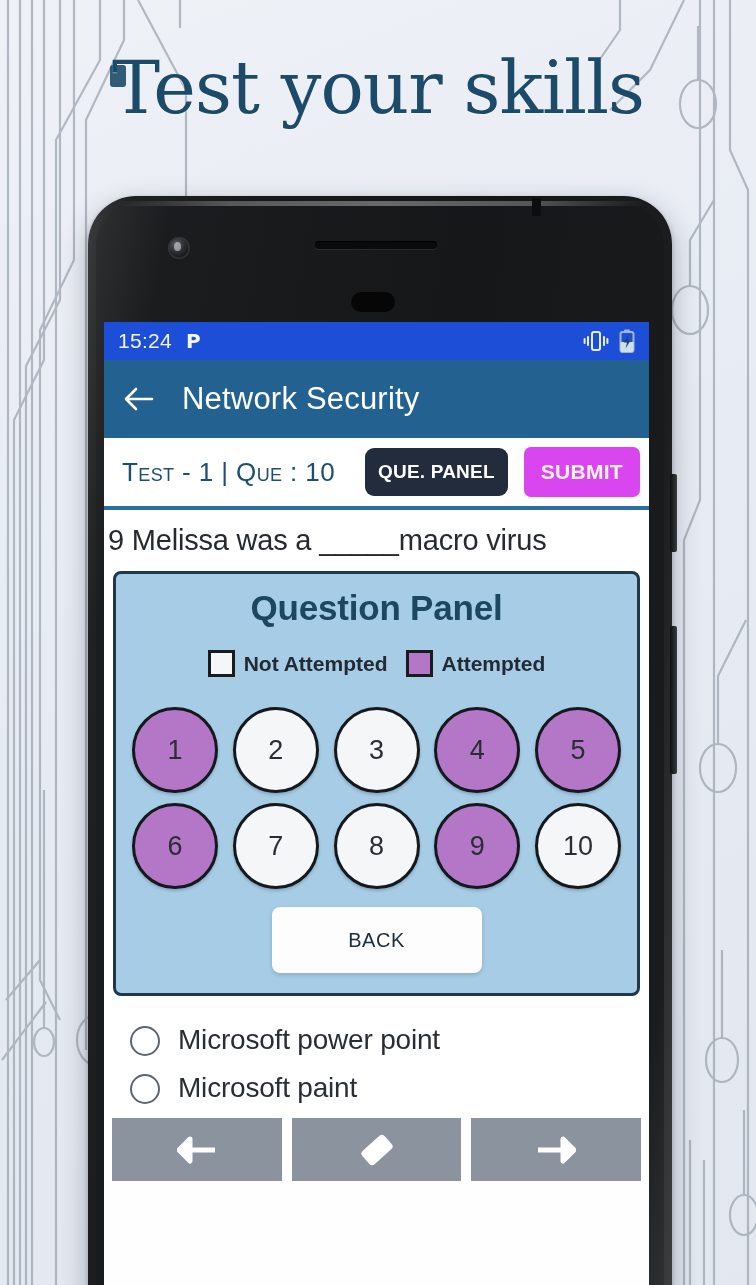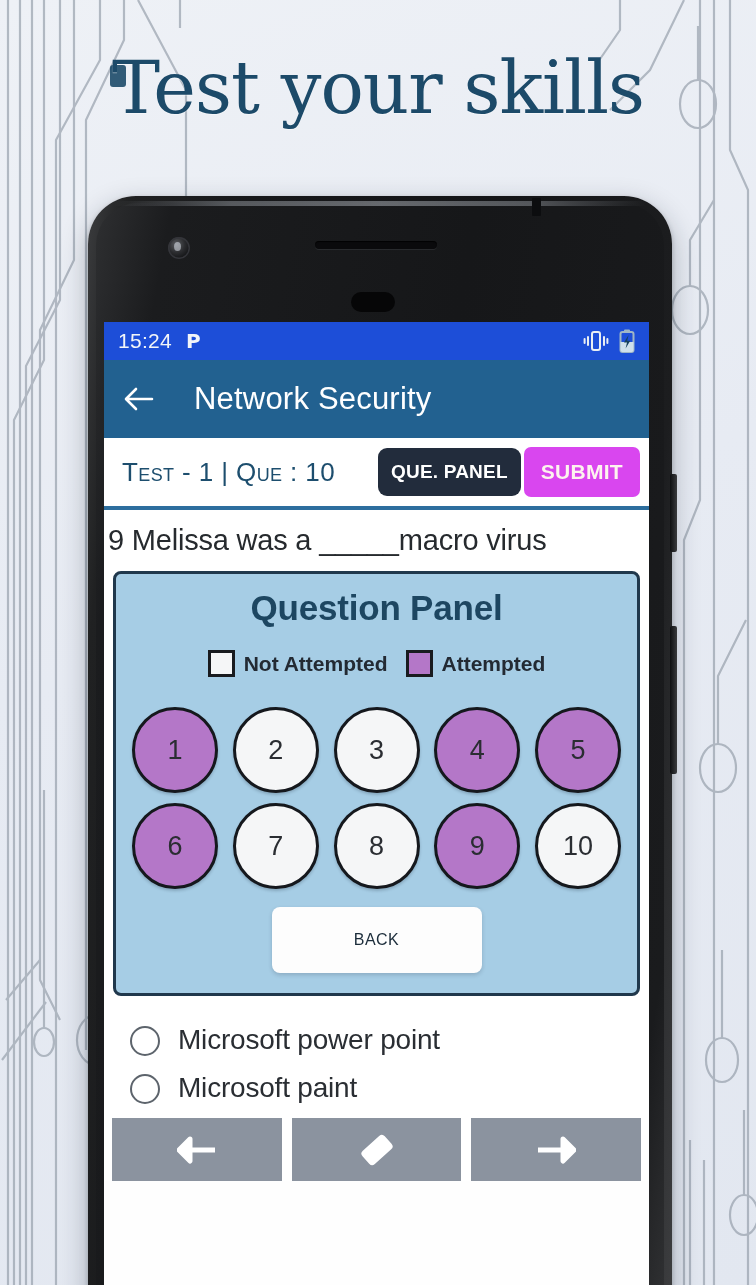"Network Security" #app-bar-title { margin-left: 38px -> 26px }
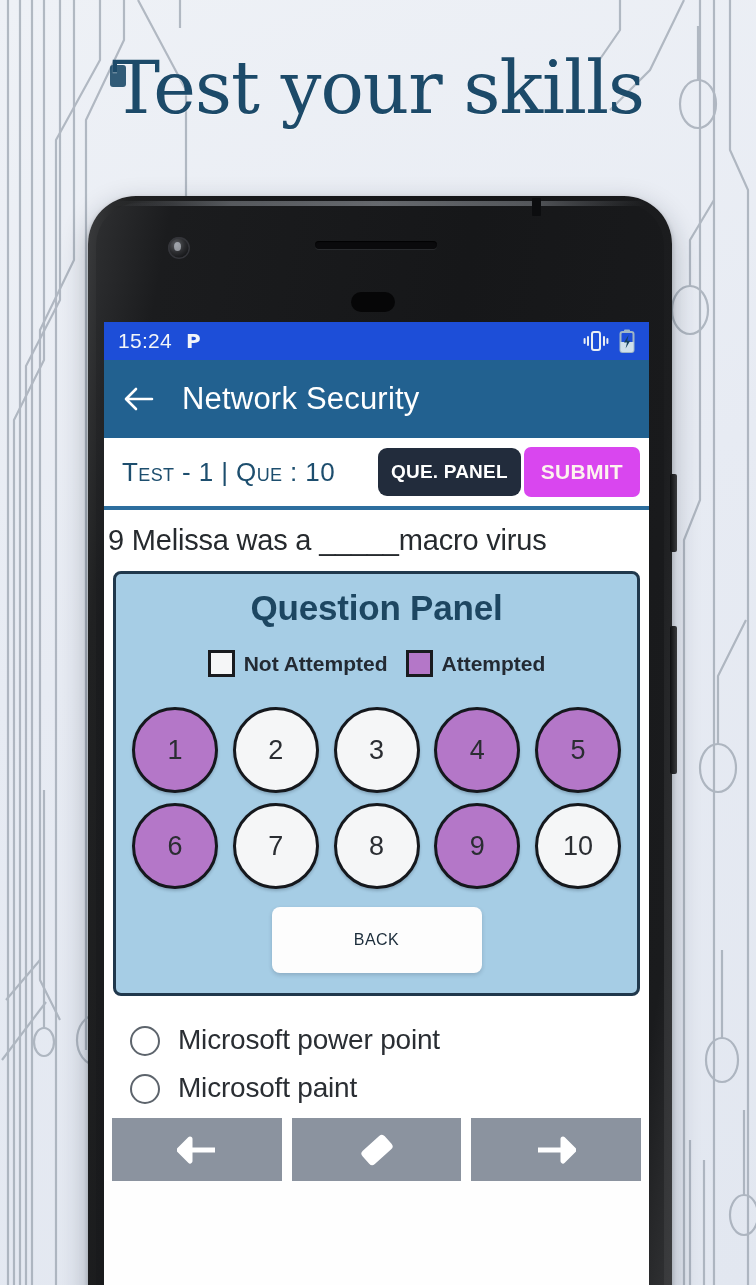"Test - 1 | Que" #toolbar { gap: 3px -> 16px }
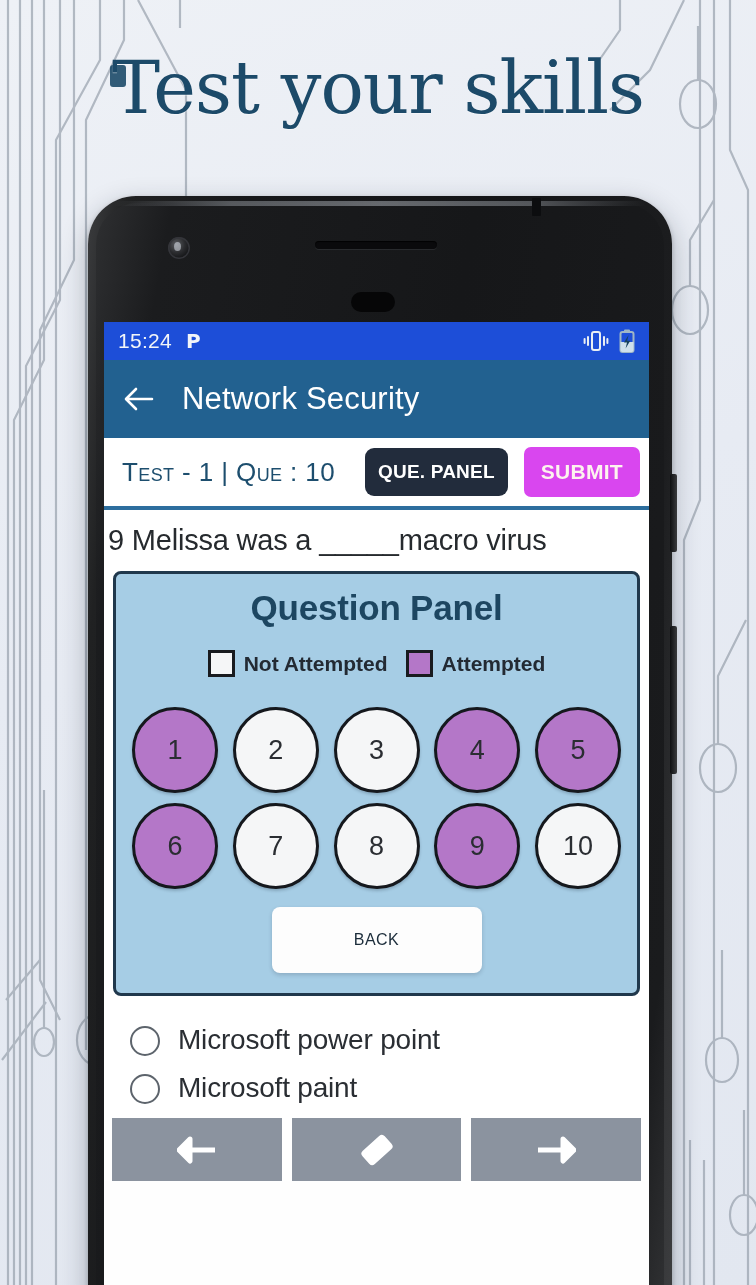"BACK" #back-button { font-size: 16px -> 20px }
